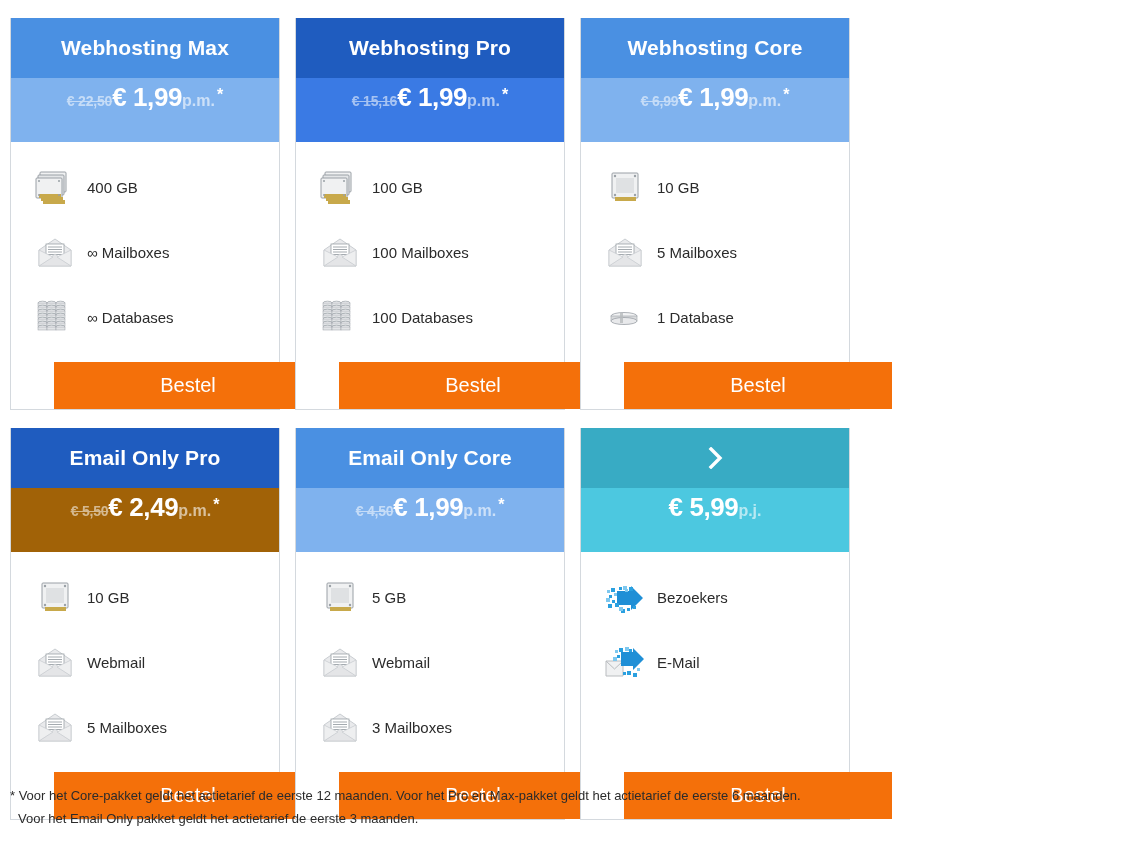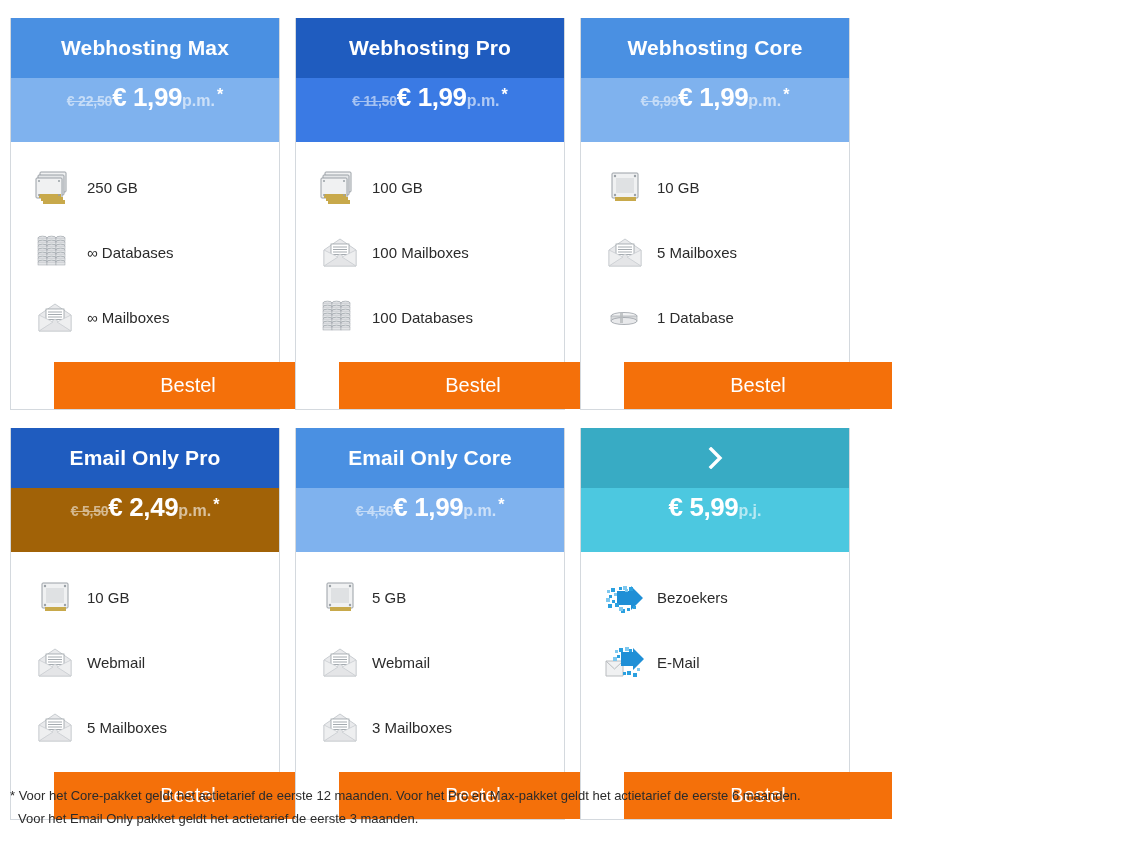"€ 11,50" span.old-price { text: 11,50 -> 15,16 }
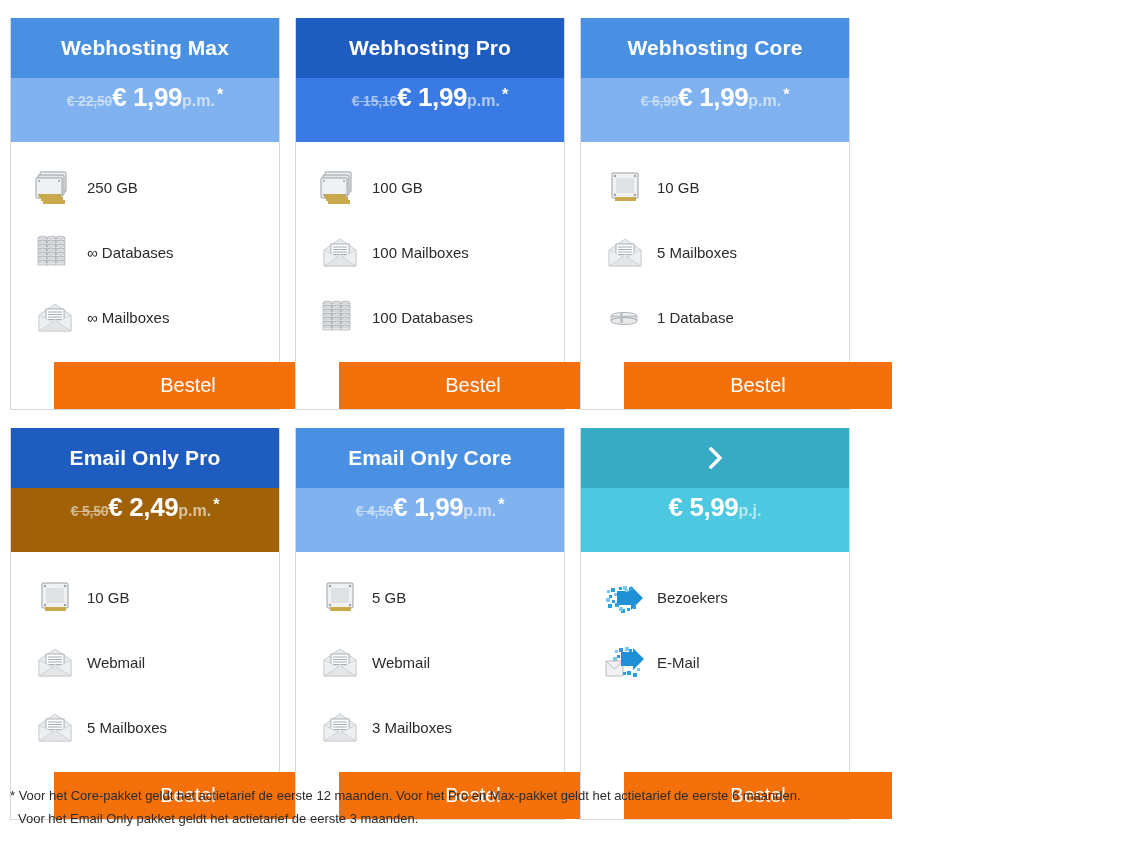"250 GB" span.feature-label { text: 250 -> 400 }
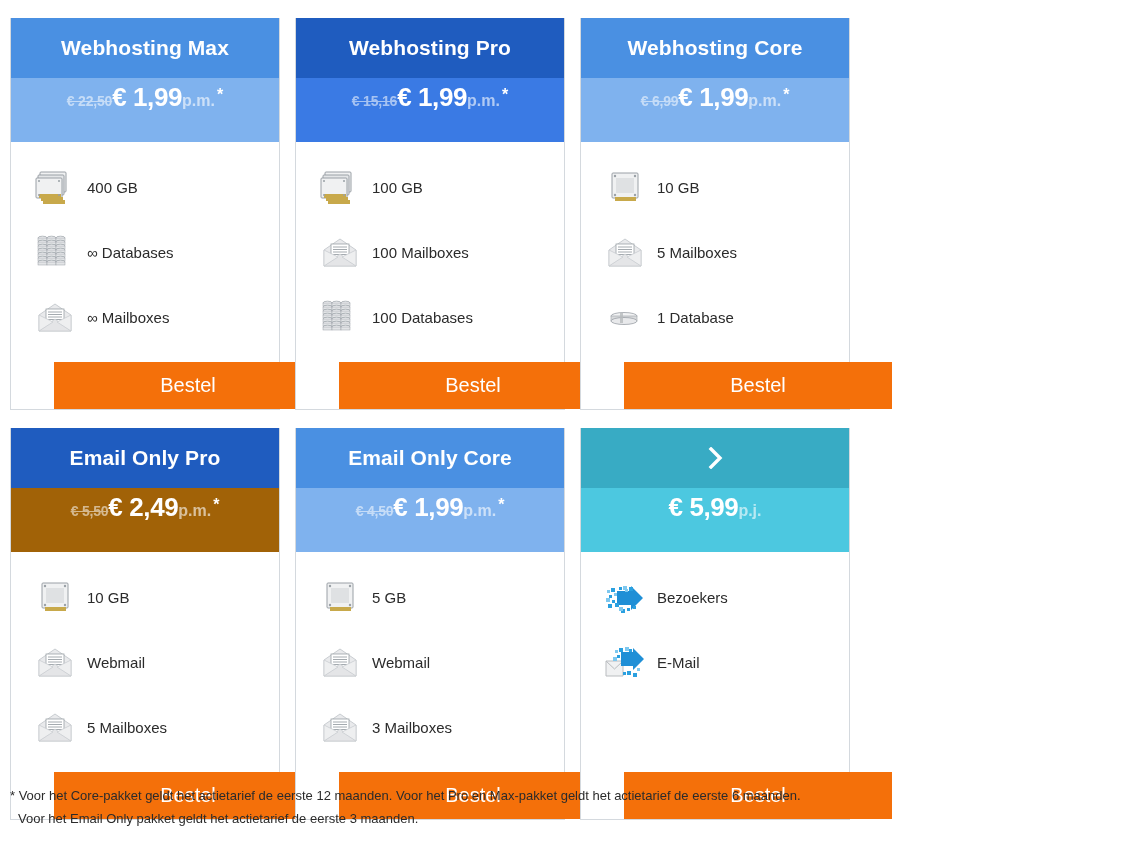"∞ Databases" div.feature { order: before "∞ Mailboxes" -> after "∞ Mailboxes" }
